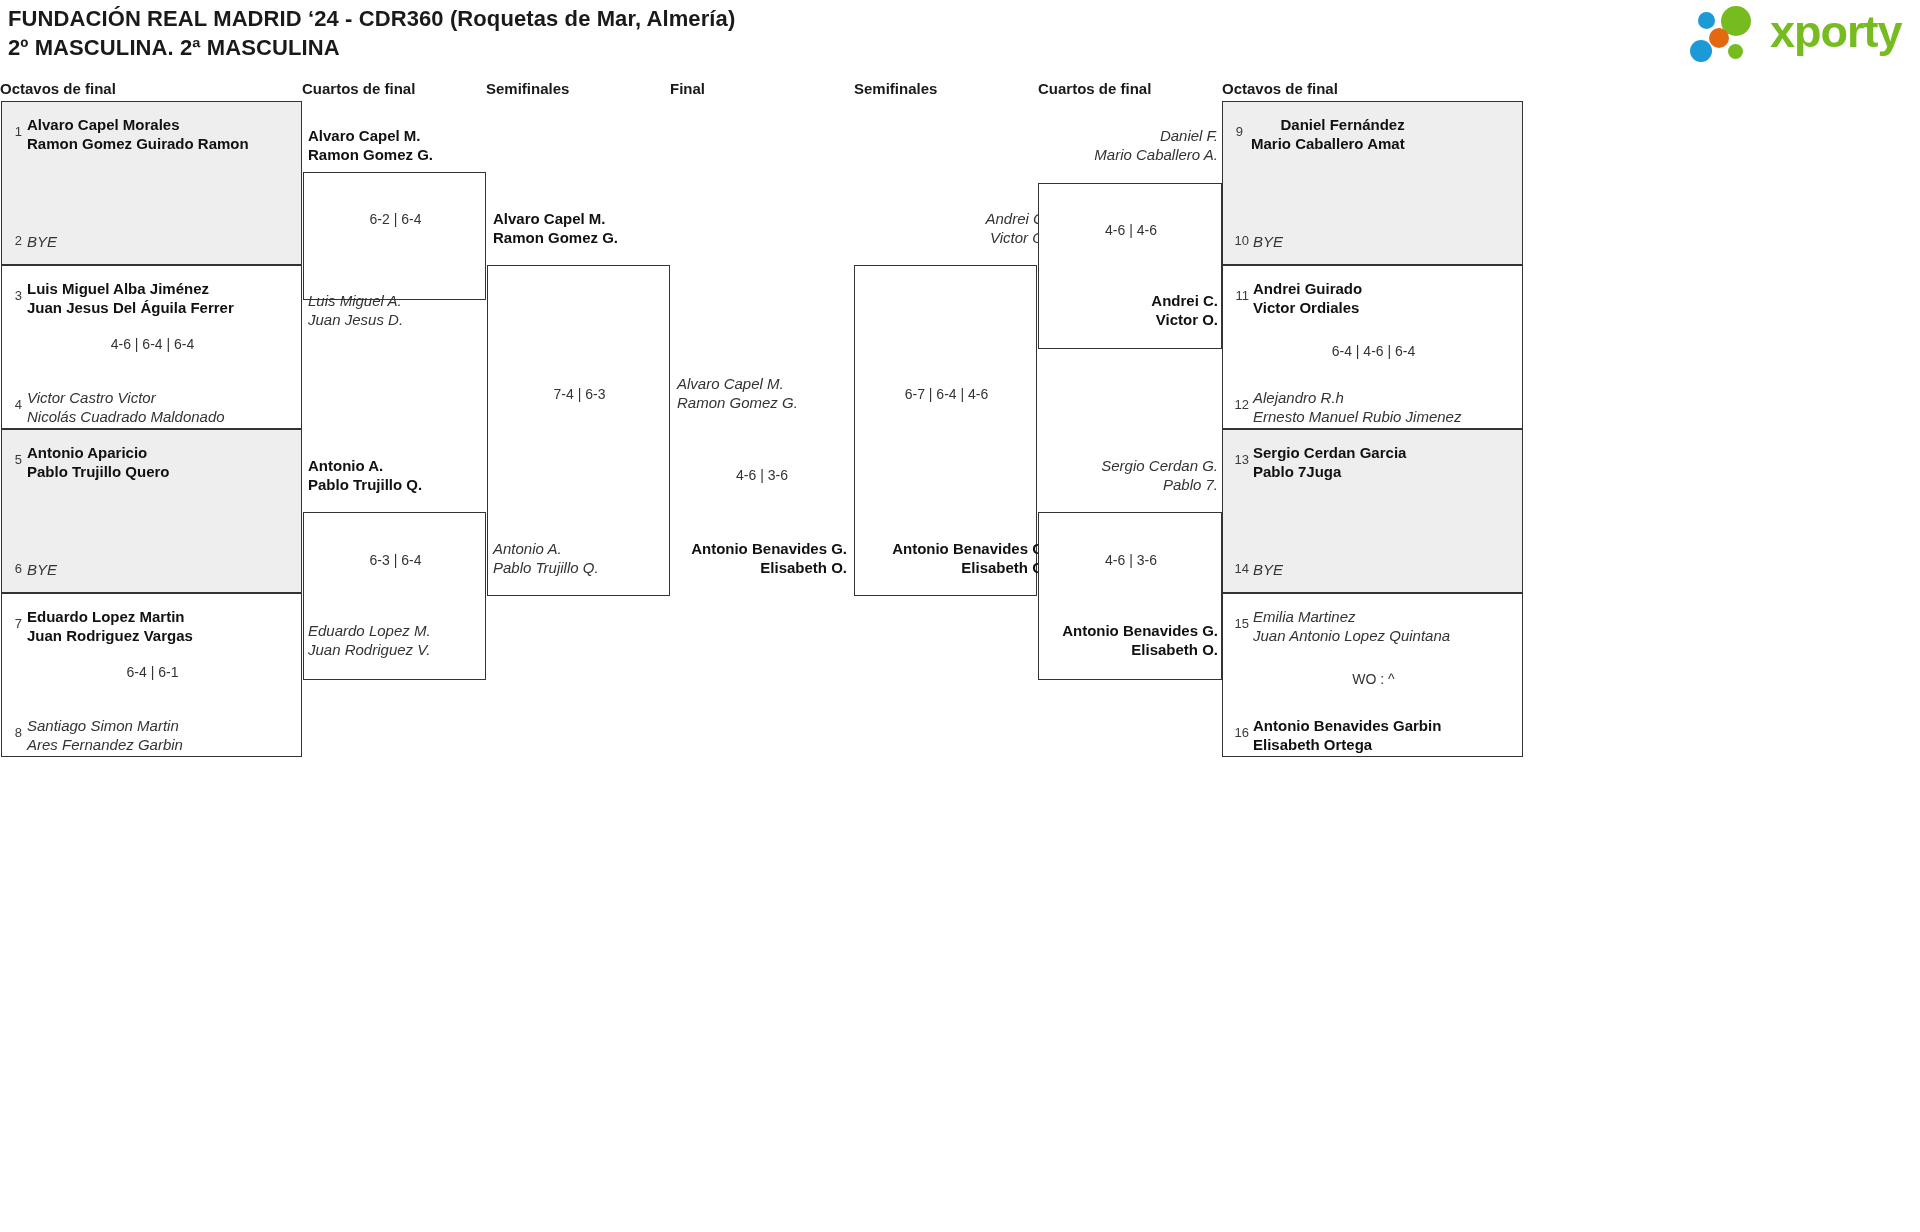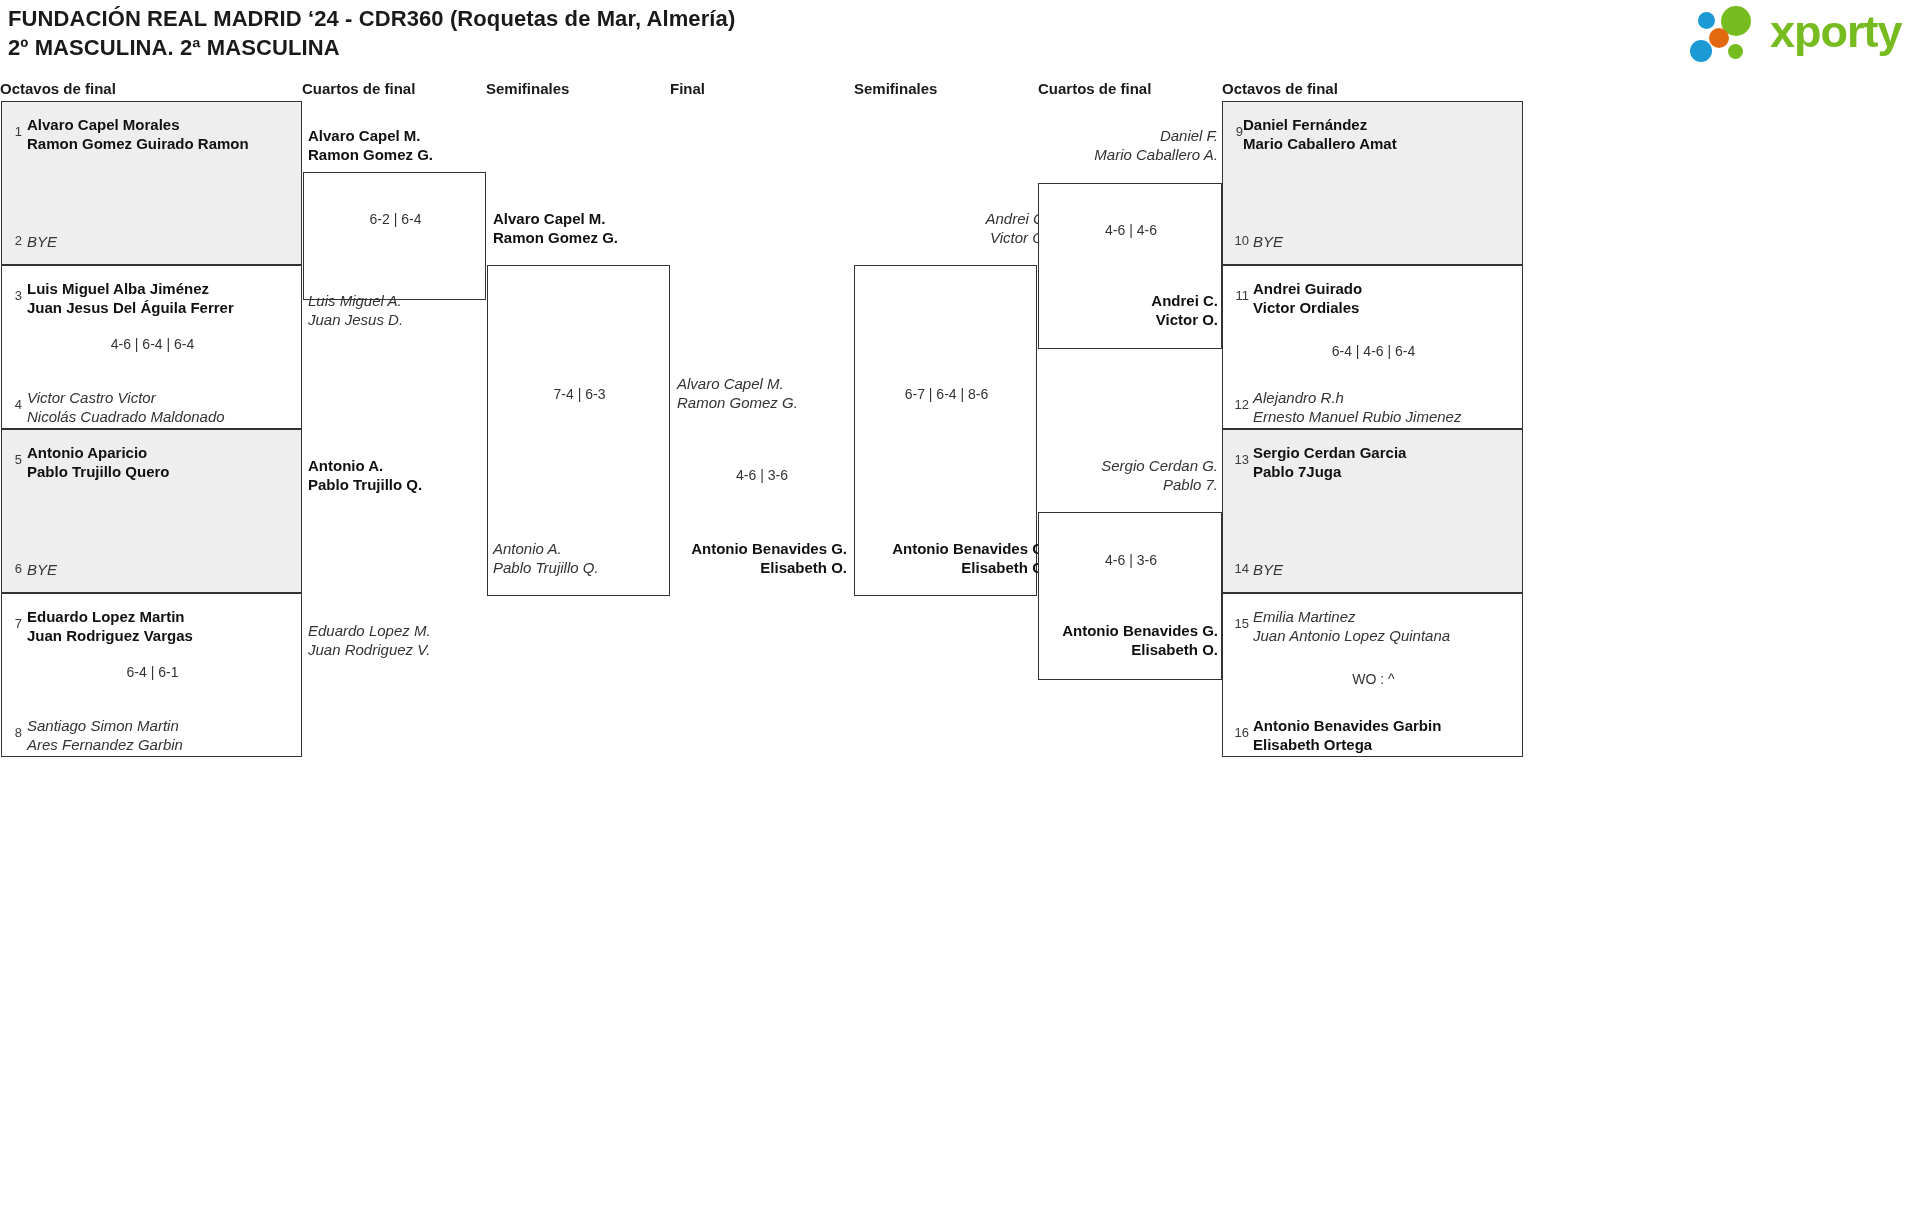"Daniel Fernández" div.names { left: 20px -> 28px; text-align: none -> right }
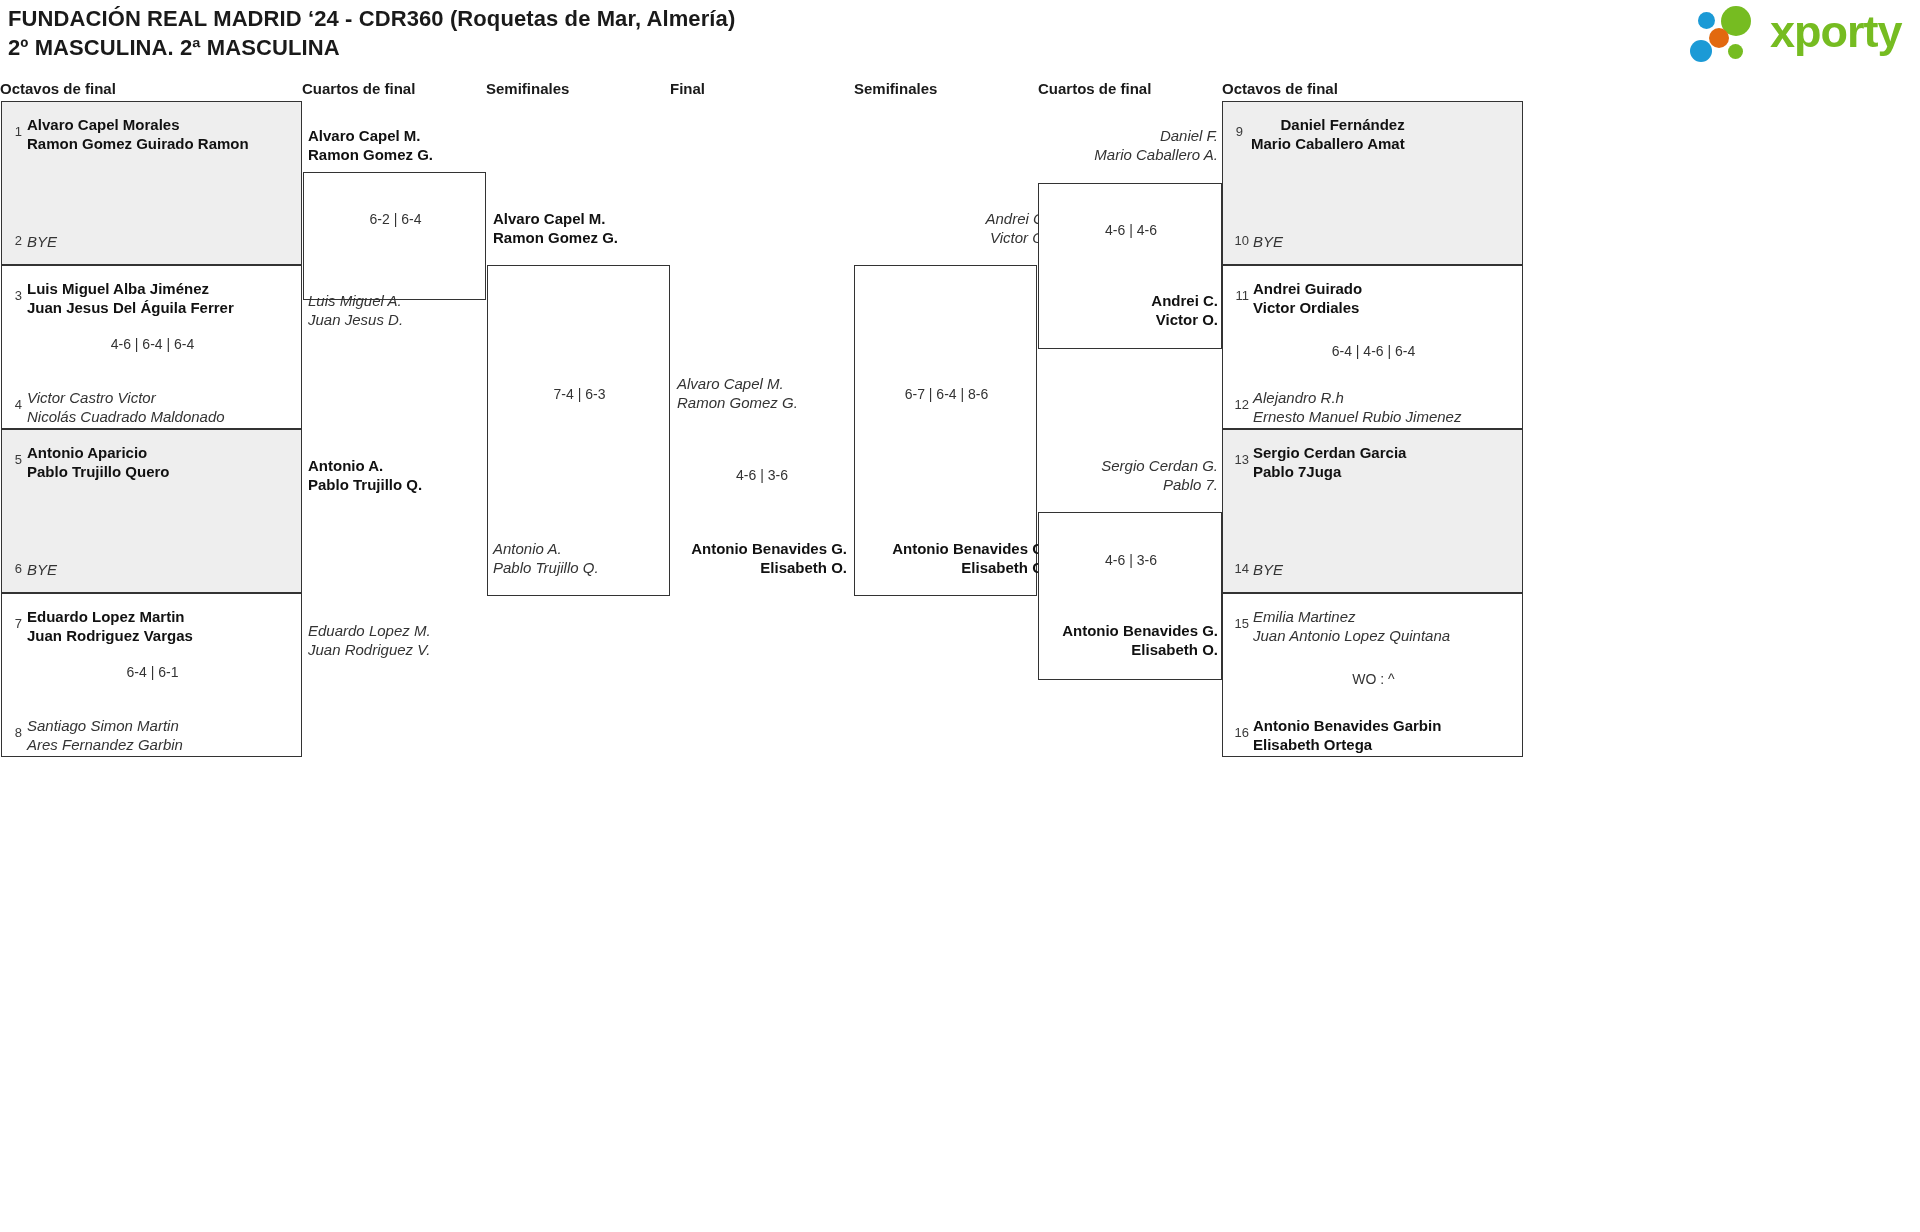"6-7 | 6-4 | 8-6" div.score { text: 8-6 -> 4-6 }
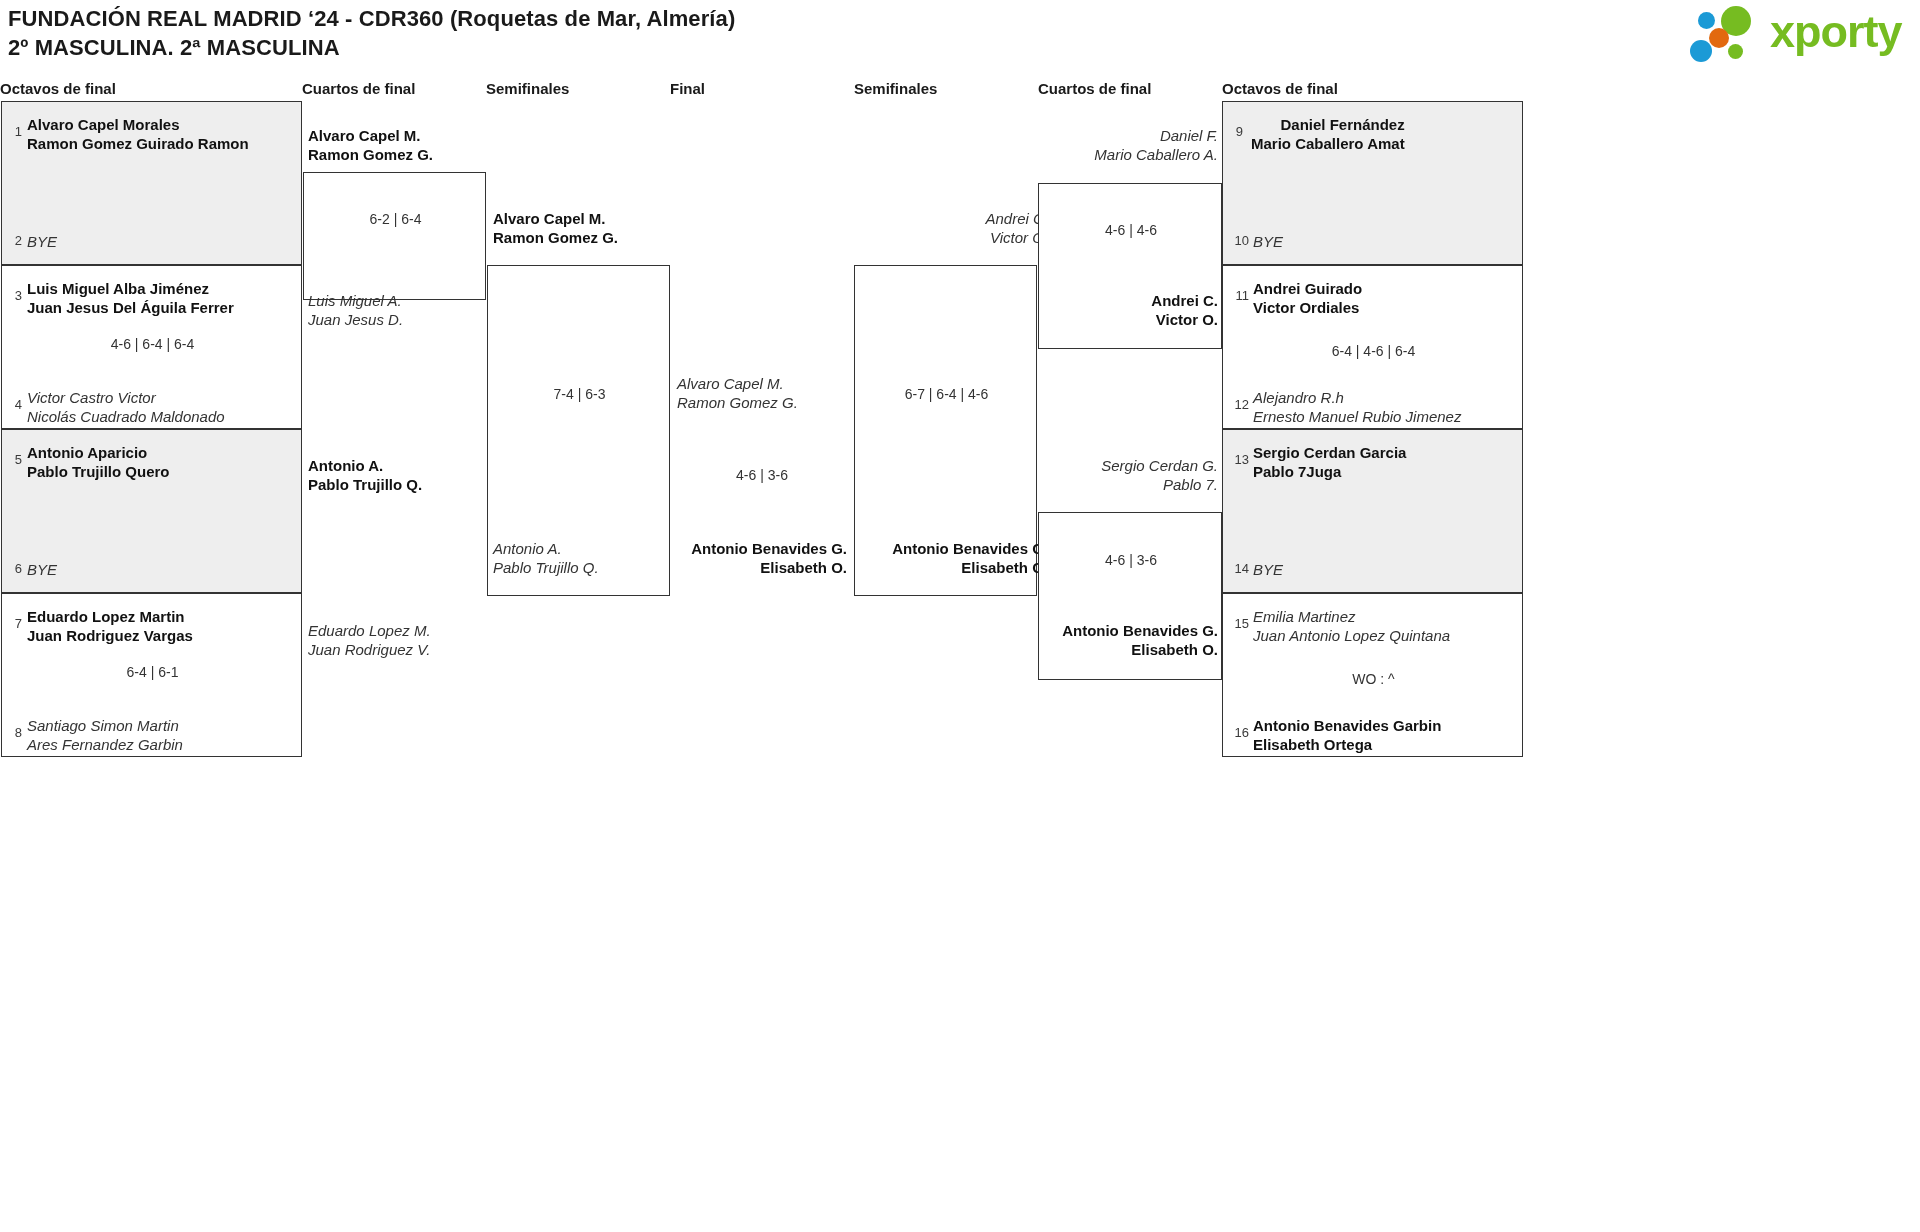"6-3 | 6-4" div.box { html: none -> <div> <div>6-3 | 6-4</div> </div> }
